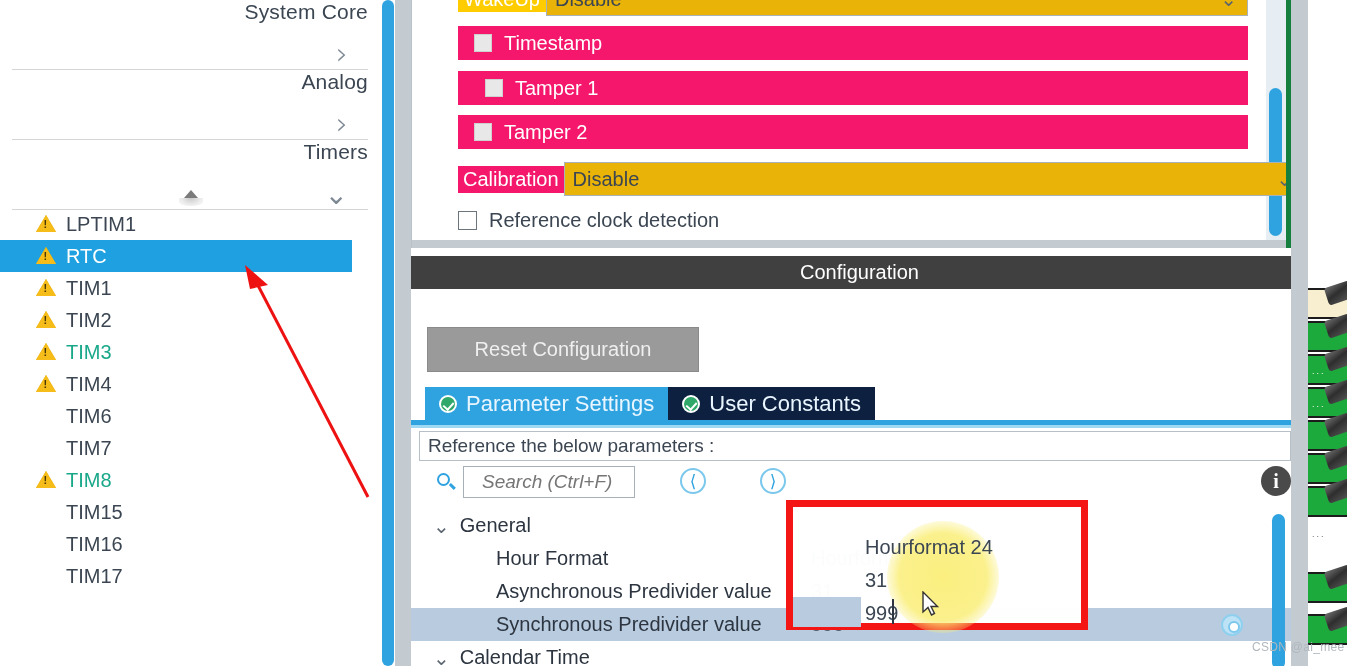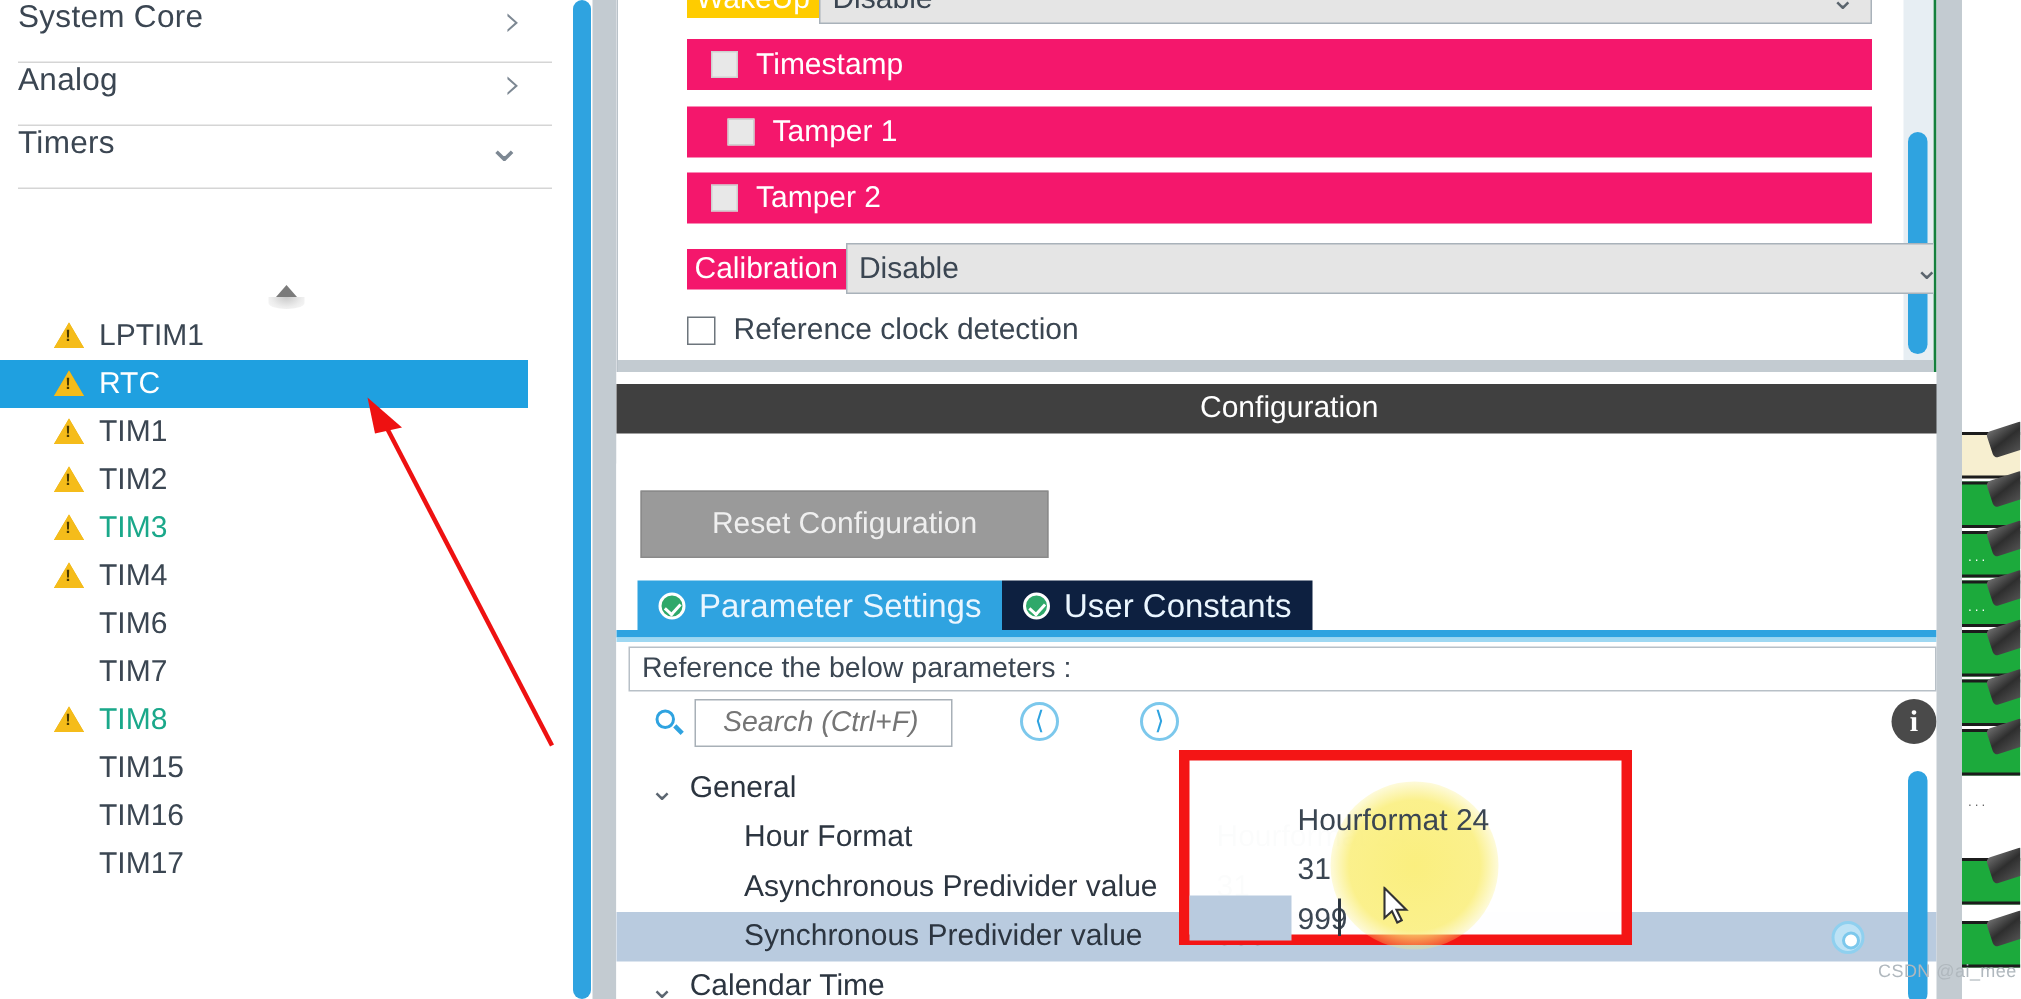"System Core" .cat-row { align-items: flex-start -> flex-end; flex-direction: none -> column; height: 42px -> 70px }
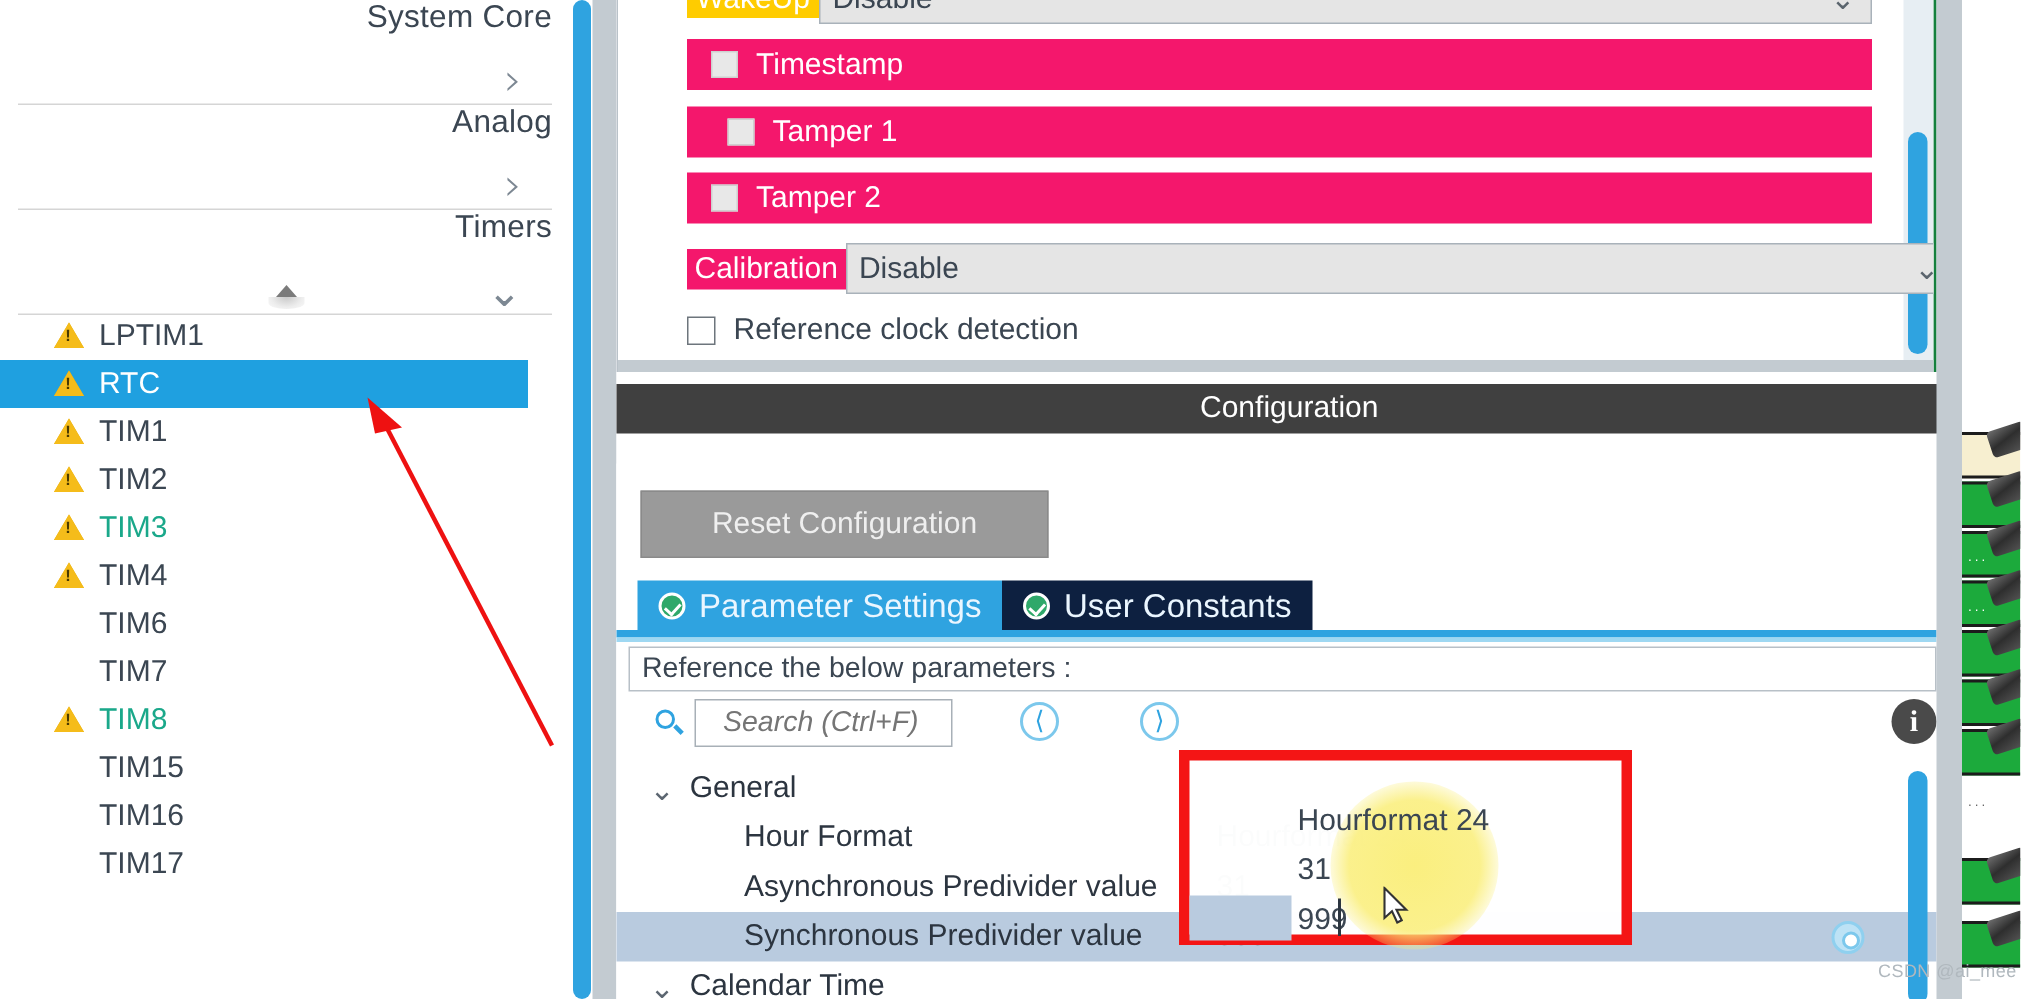"Timestamp" .mode-panel { border-right: 2px solid #15803d -> 5px solid #15803d }
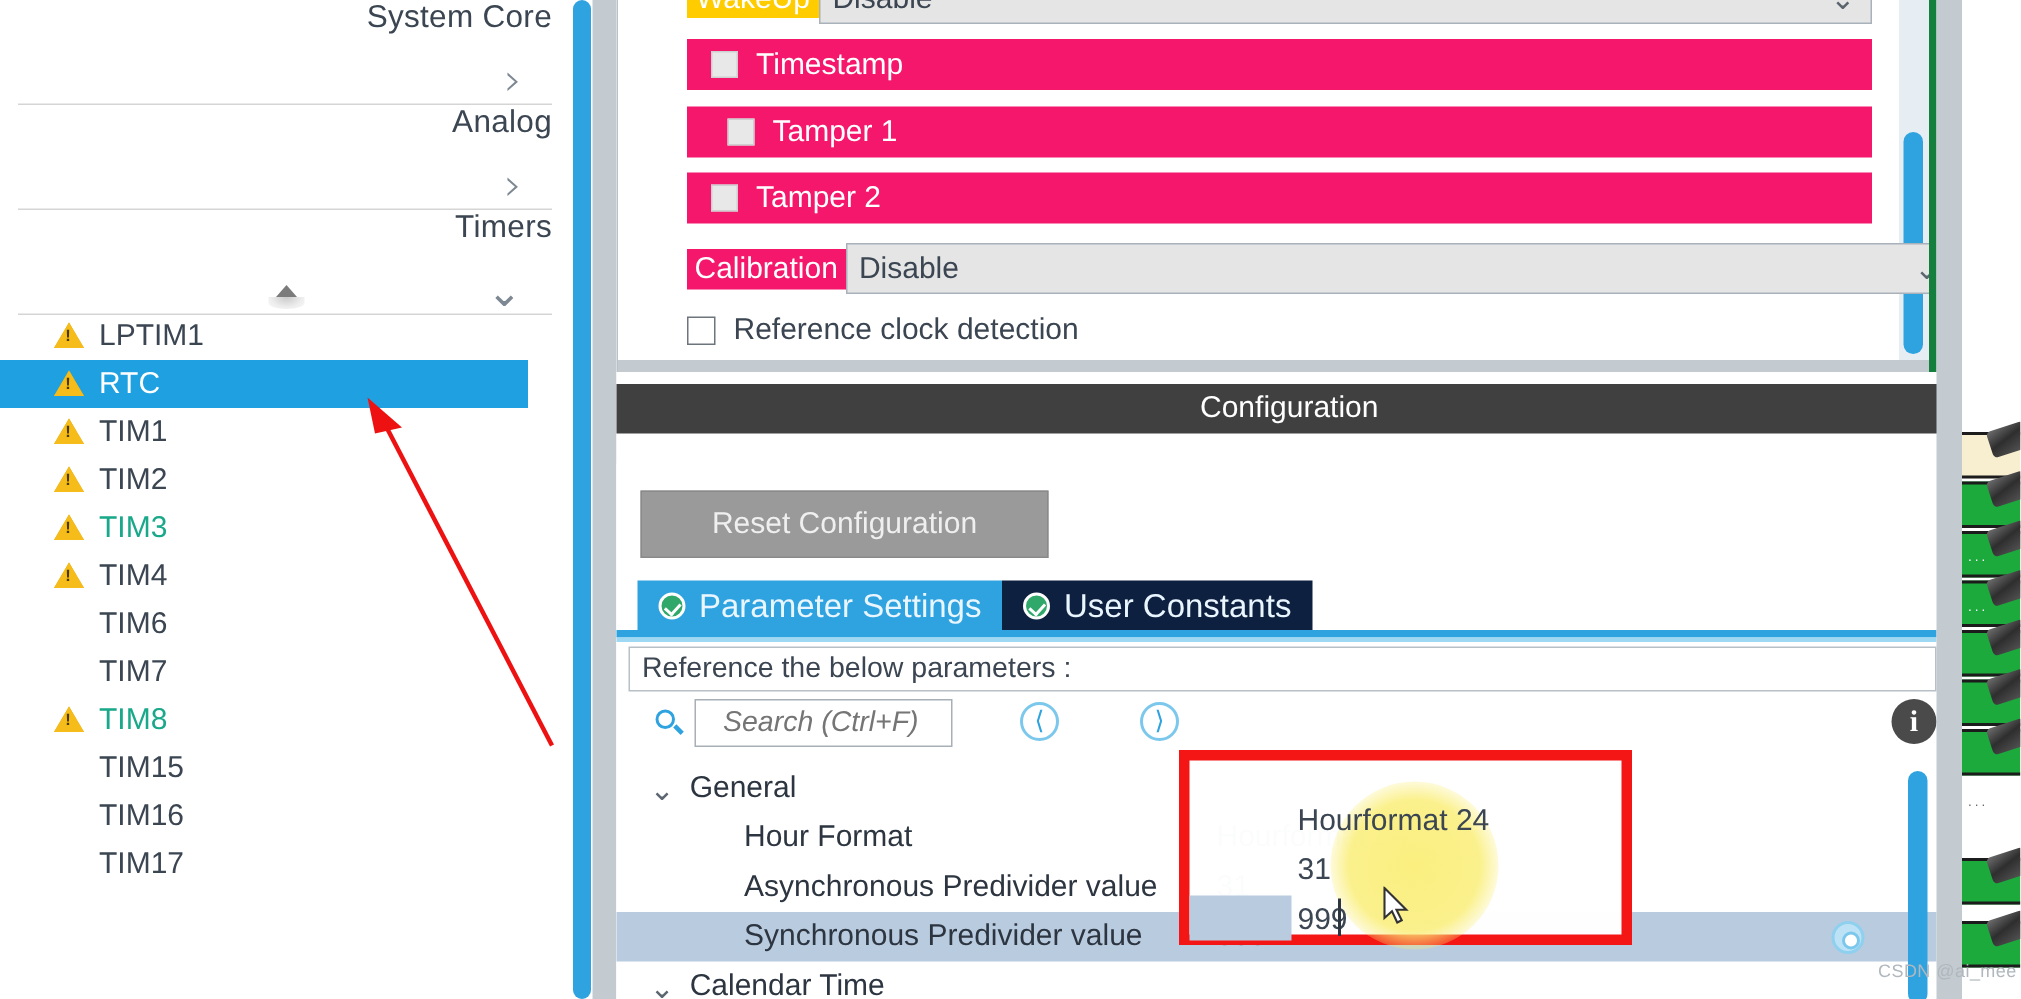"Disable" .combo { background: #e5e5e5 -> #eab308 }
